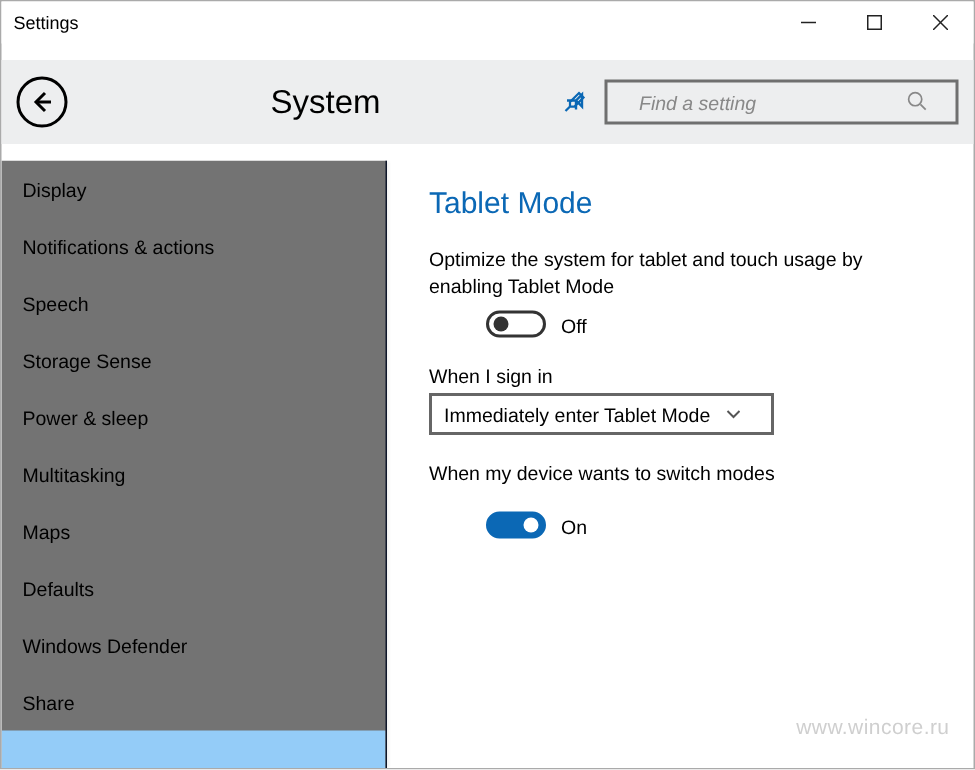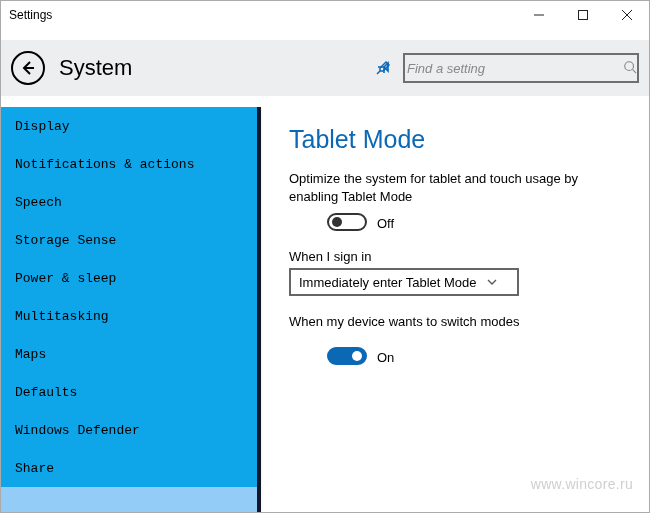"System" .system-label { text-align: none -> center }
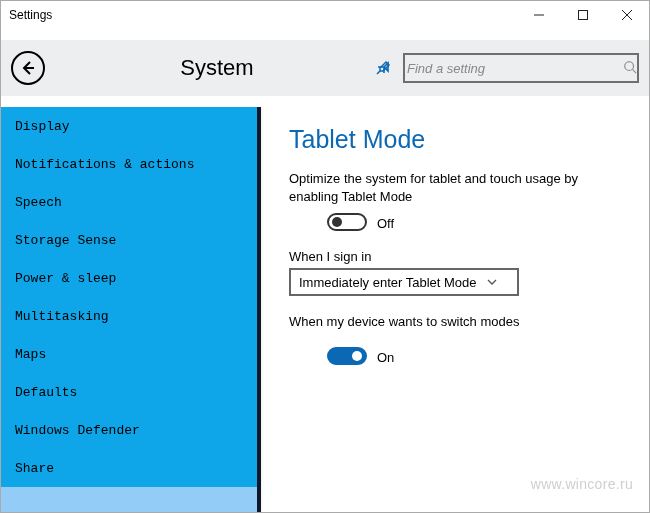"Find a setting" .search-box { padding: 0 0 -> 0 19px }
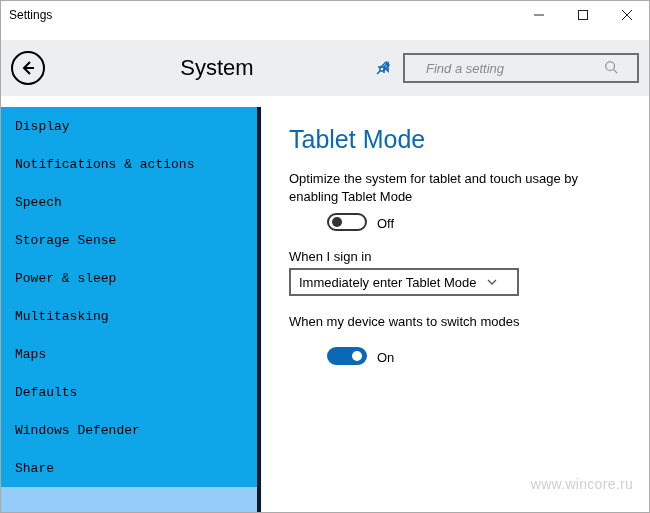"Display" .sidebar { background: #0ea5e9 -> #737373; border-right: 4px solid #0f172a -> 1px solid #0f172a; font-family: Liberation Mono, monospace -> none }
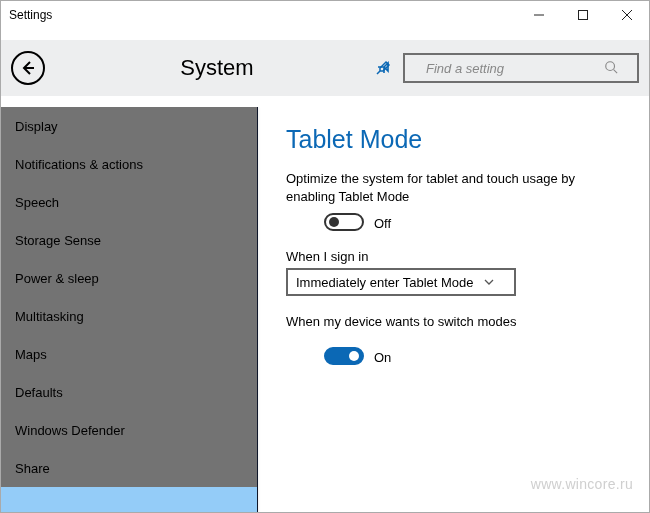"Tablet Mode" .content h1 { font-size: 25px -> 20px }
